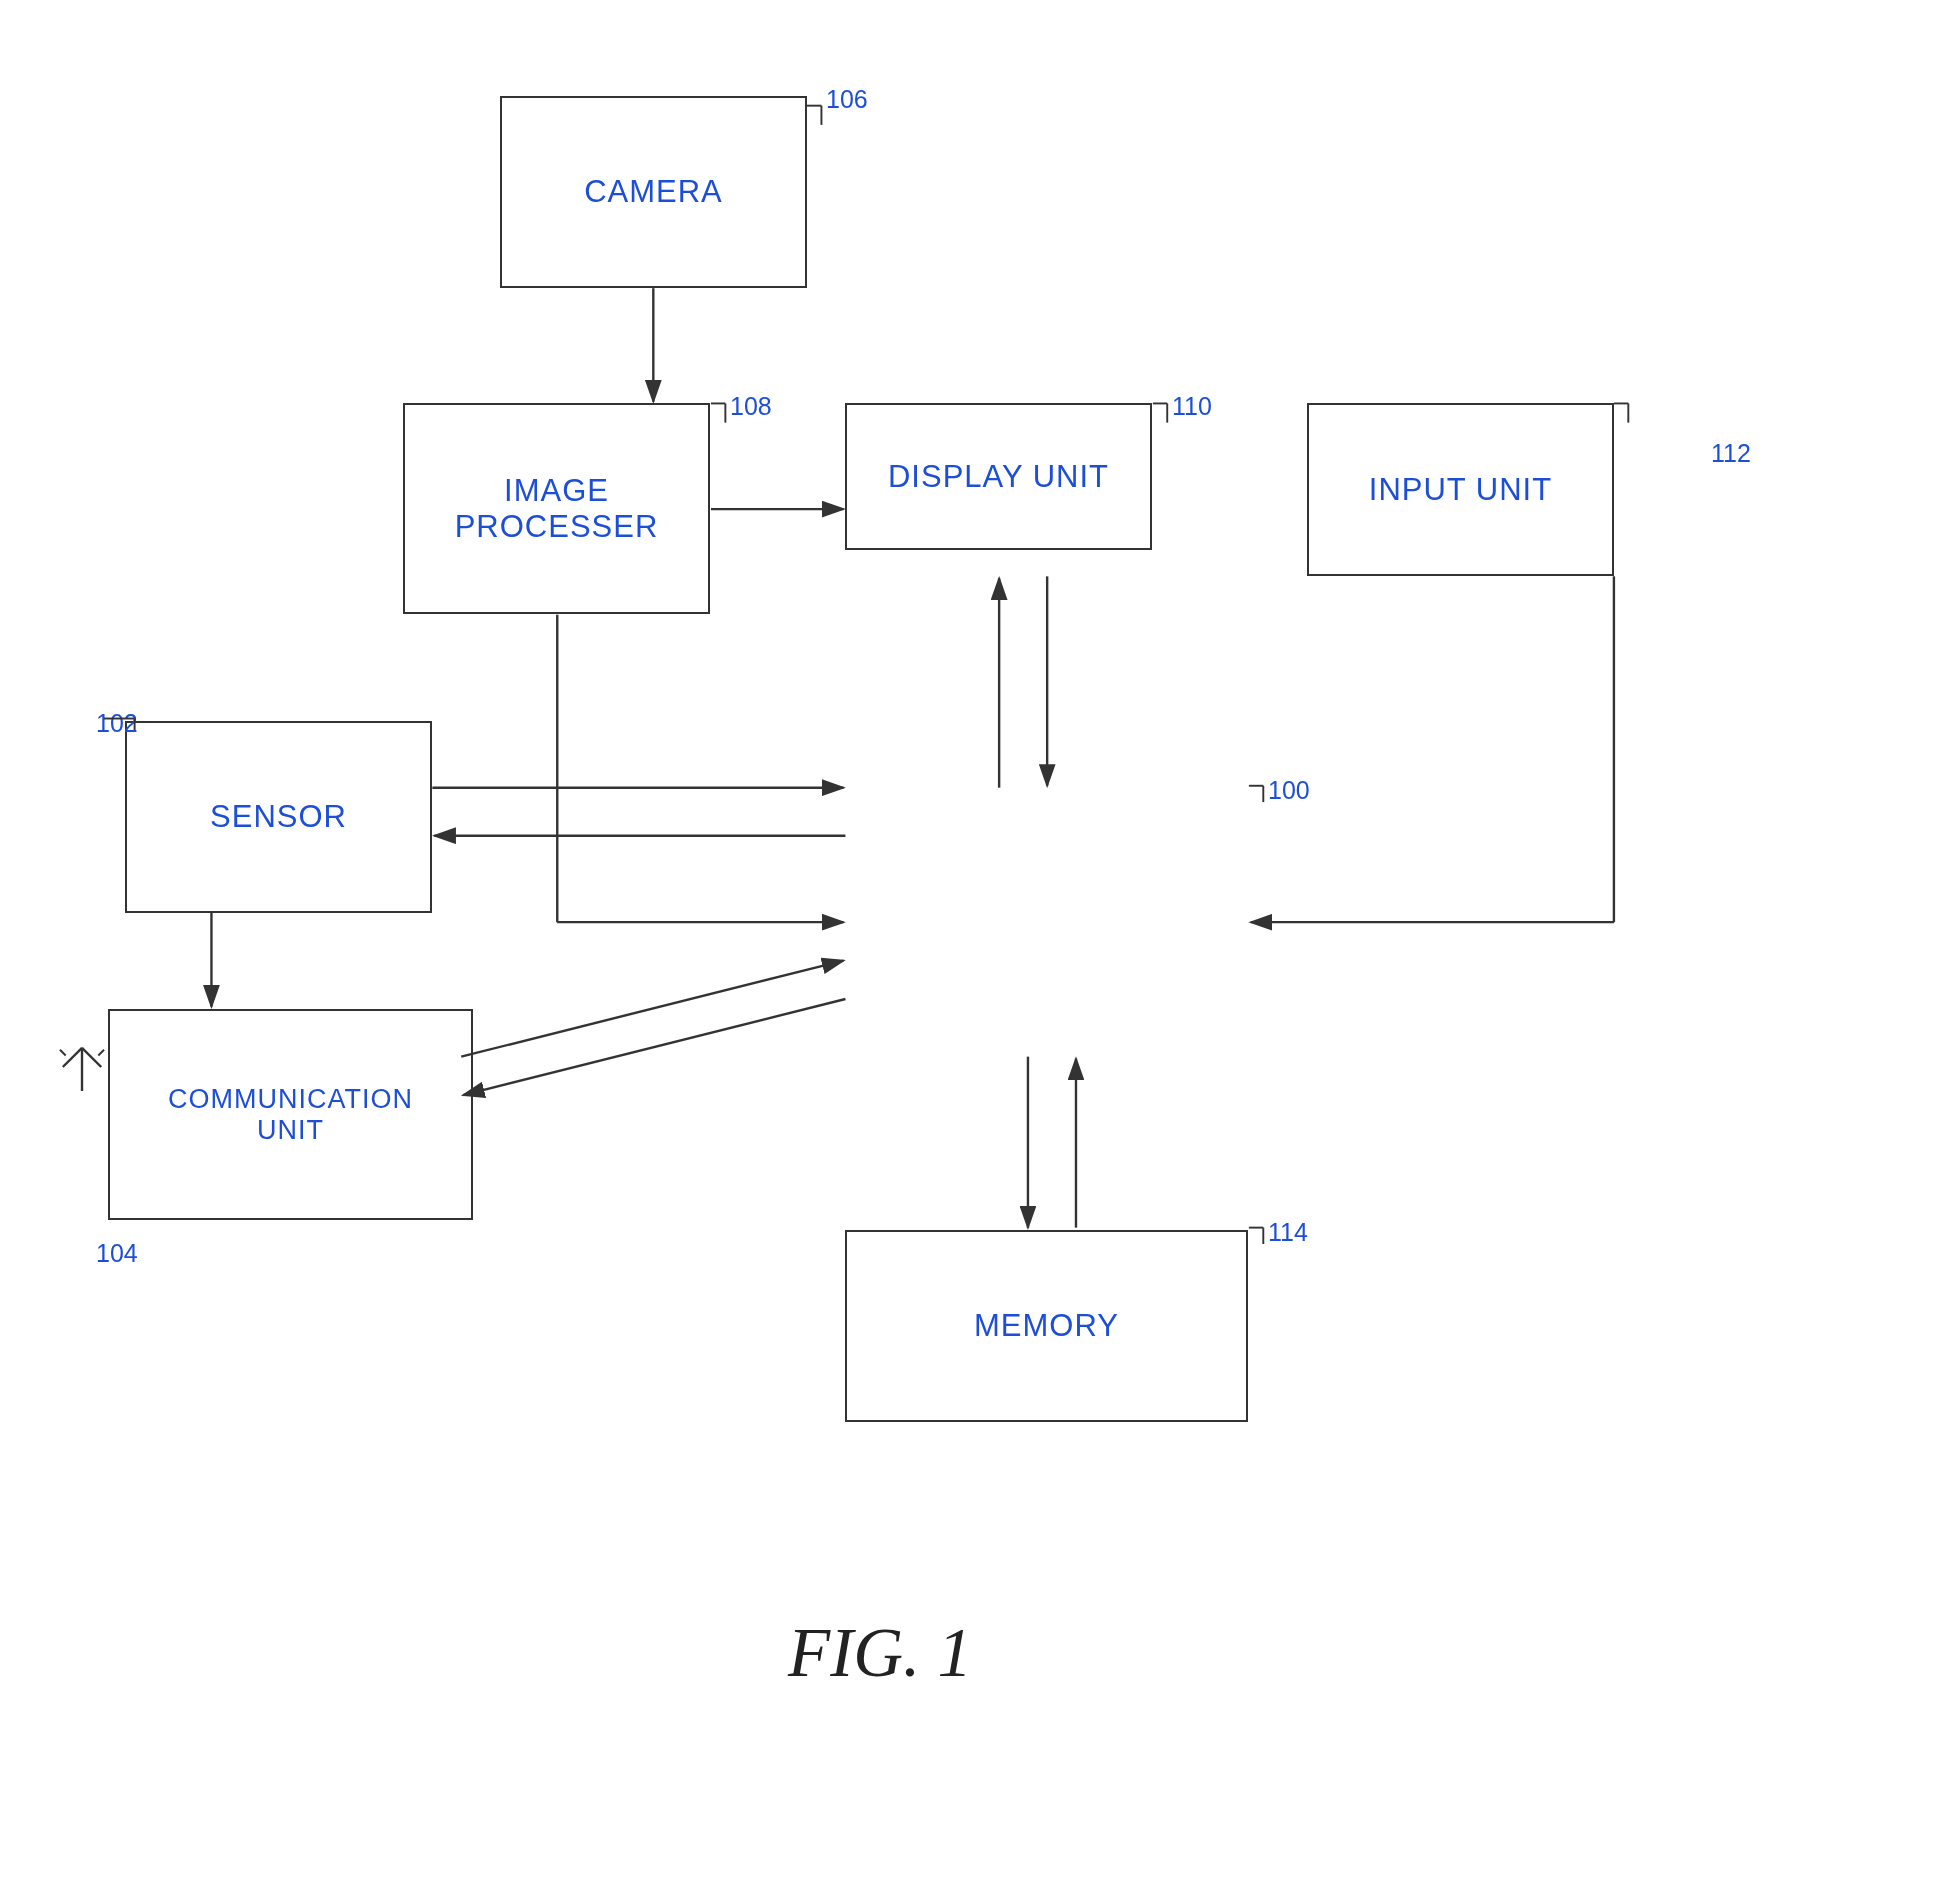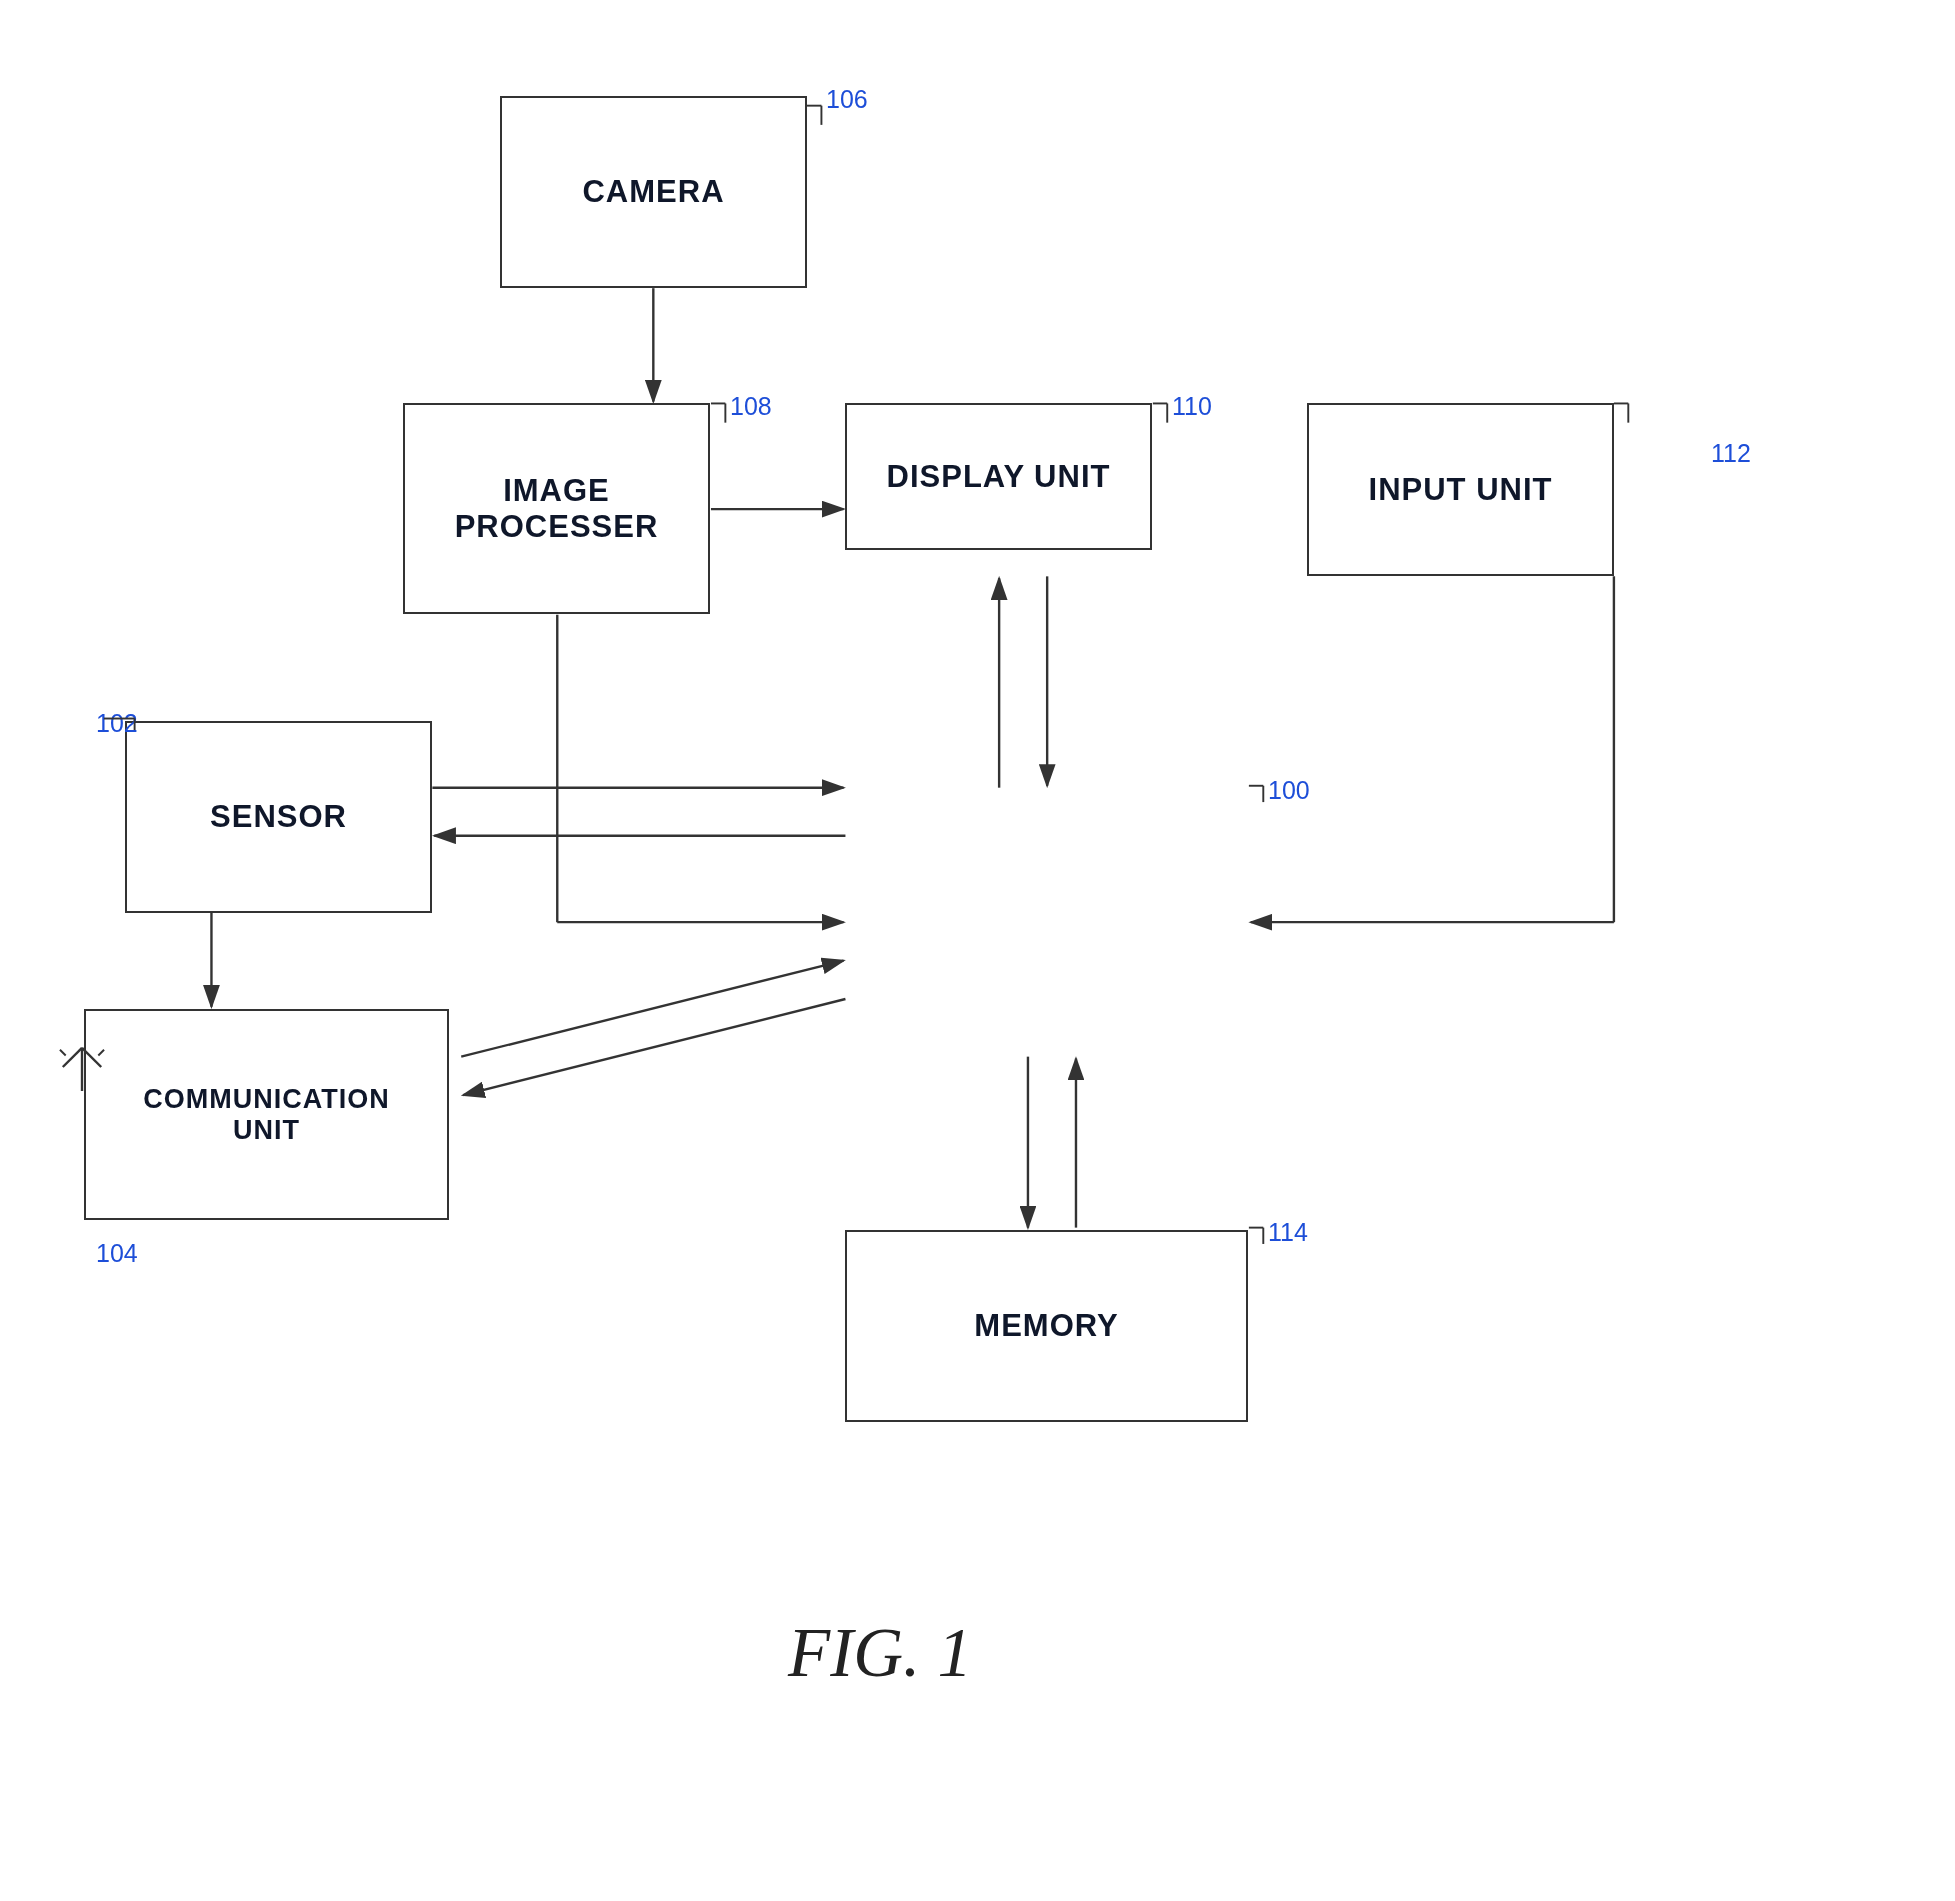"CAMERA" .block { color: #0f172a -> #1d4ed8; font-weight: bold -> normal }
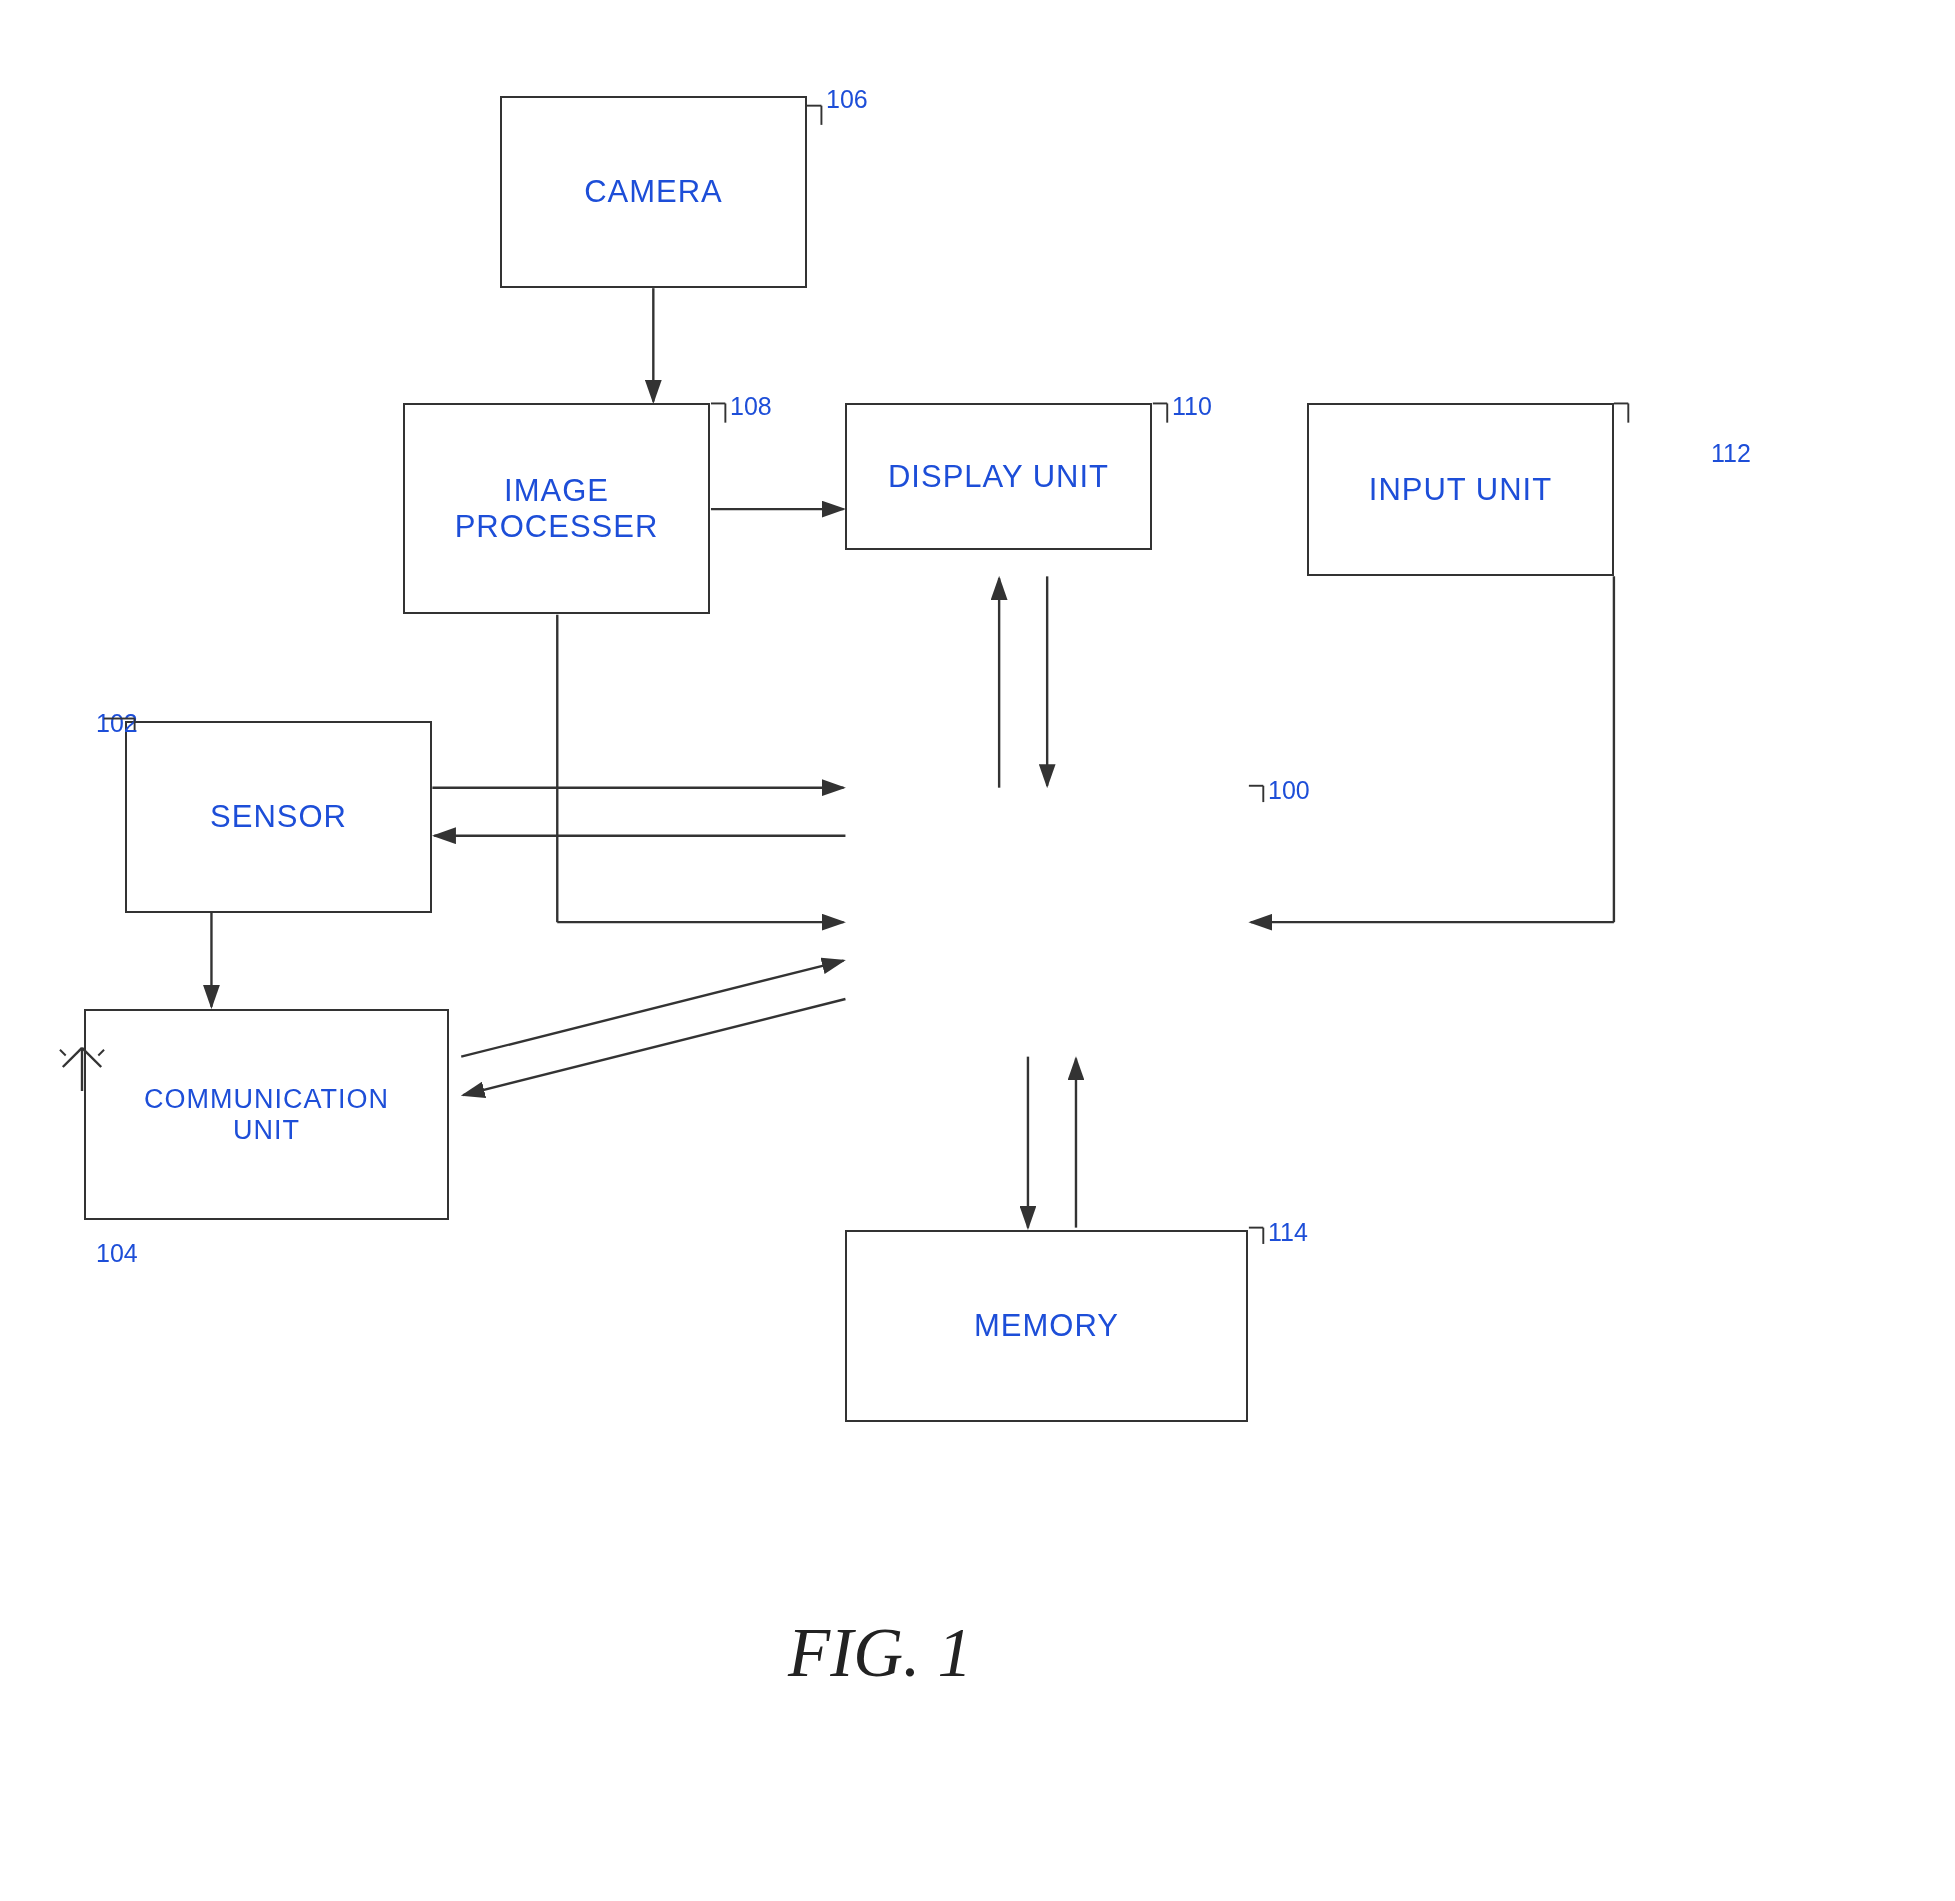"COMMUNICATION" div.block { left: 84px -> 108px }
